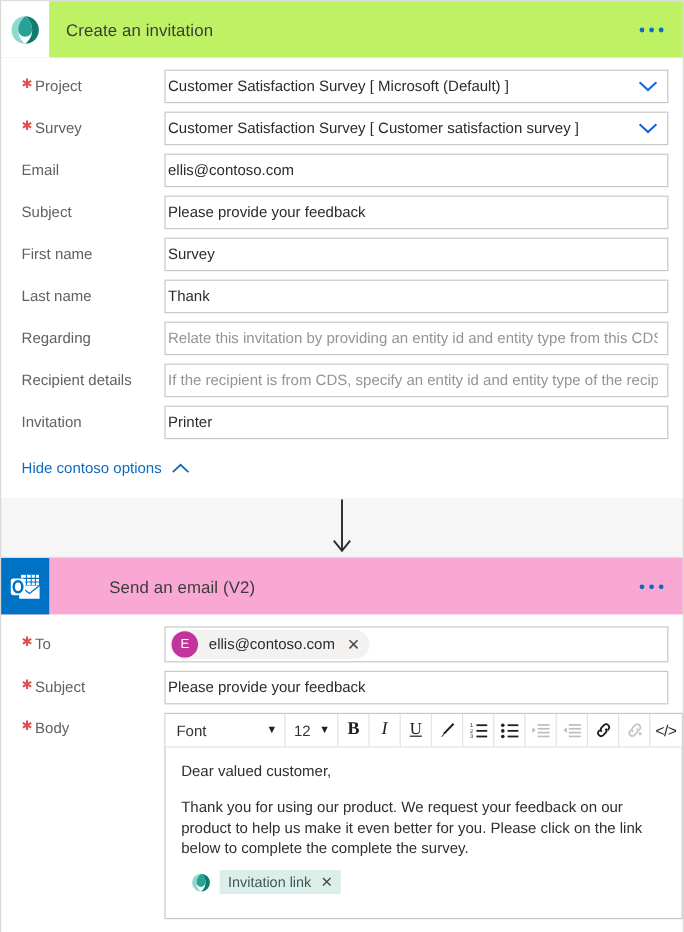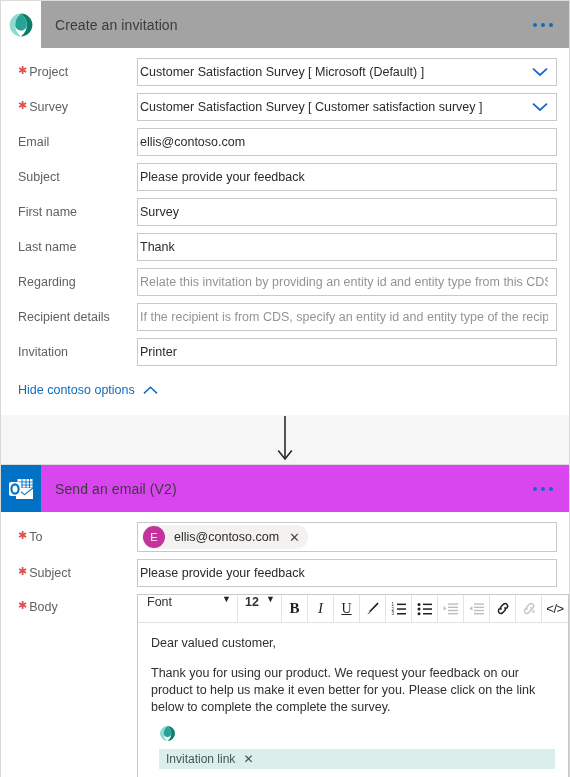"Create an invitation" .card-header.teal { background: #a3a3a3 -> #bef264 }
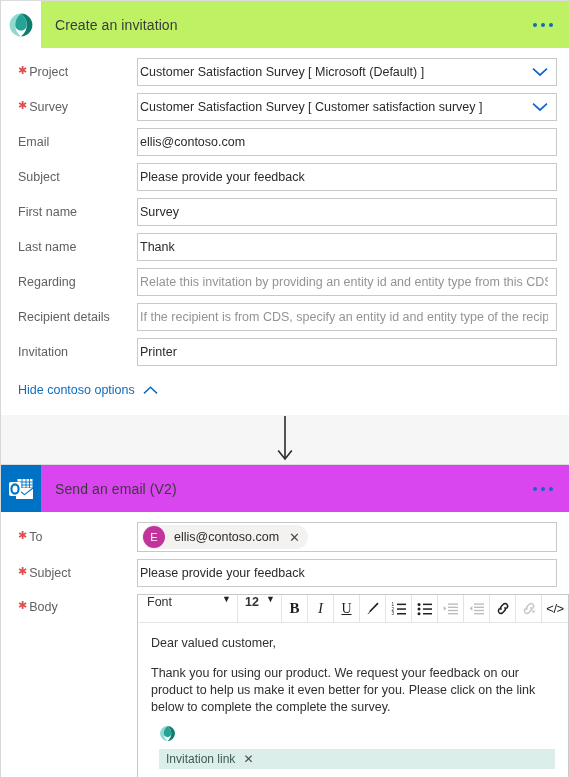"Send an email (V2)" .card-header.blue { background: #d946ef -> #f9a8d4; gap: none -> 36px }
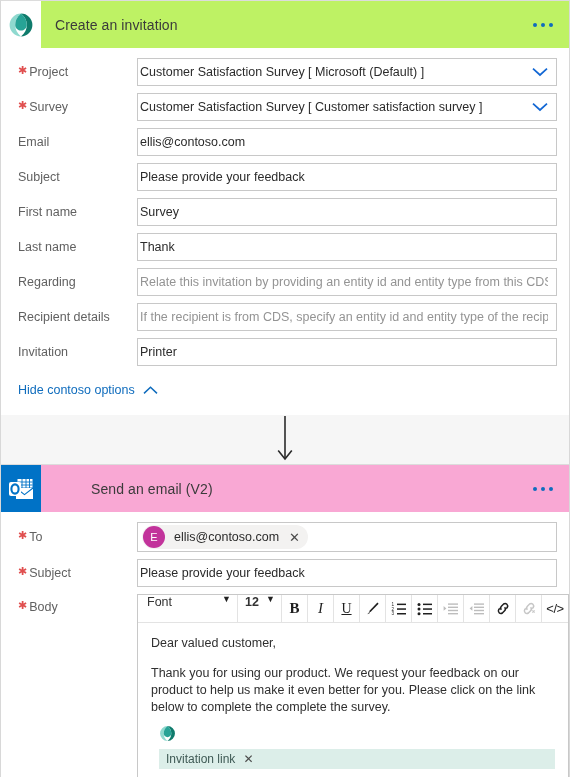"Font" .tb-select { align-items: none -> center }
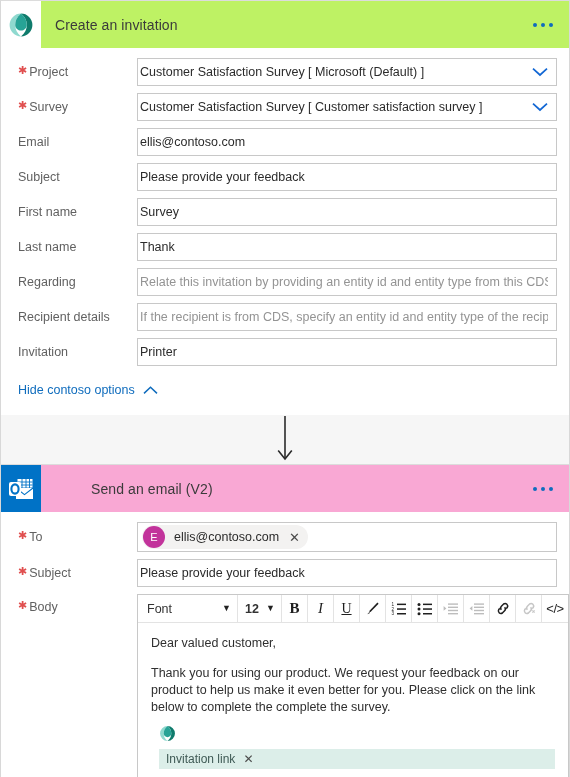"12" .tb-select.size { font-weight: bold -> none }
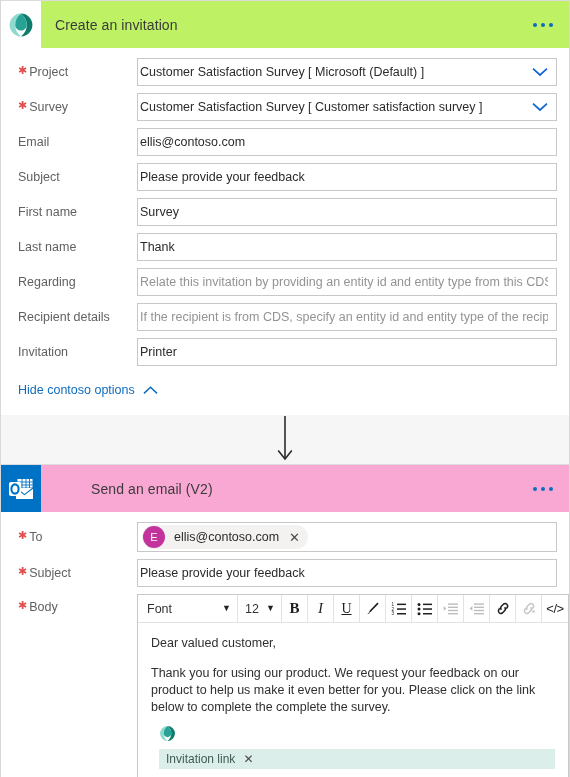"Invitation link" .token-row { align-items: none -> center; flex-direction: column -> none }
